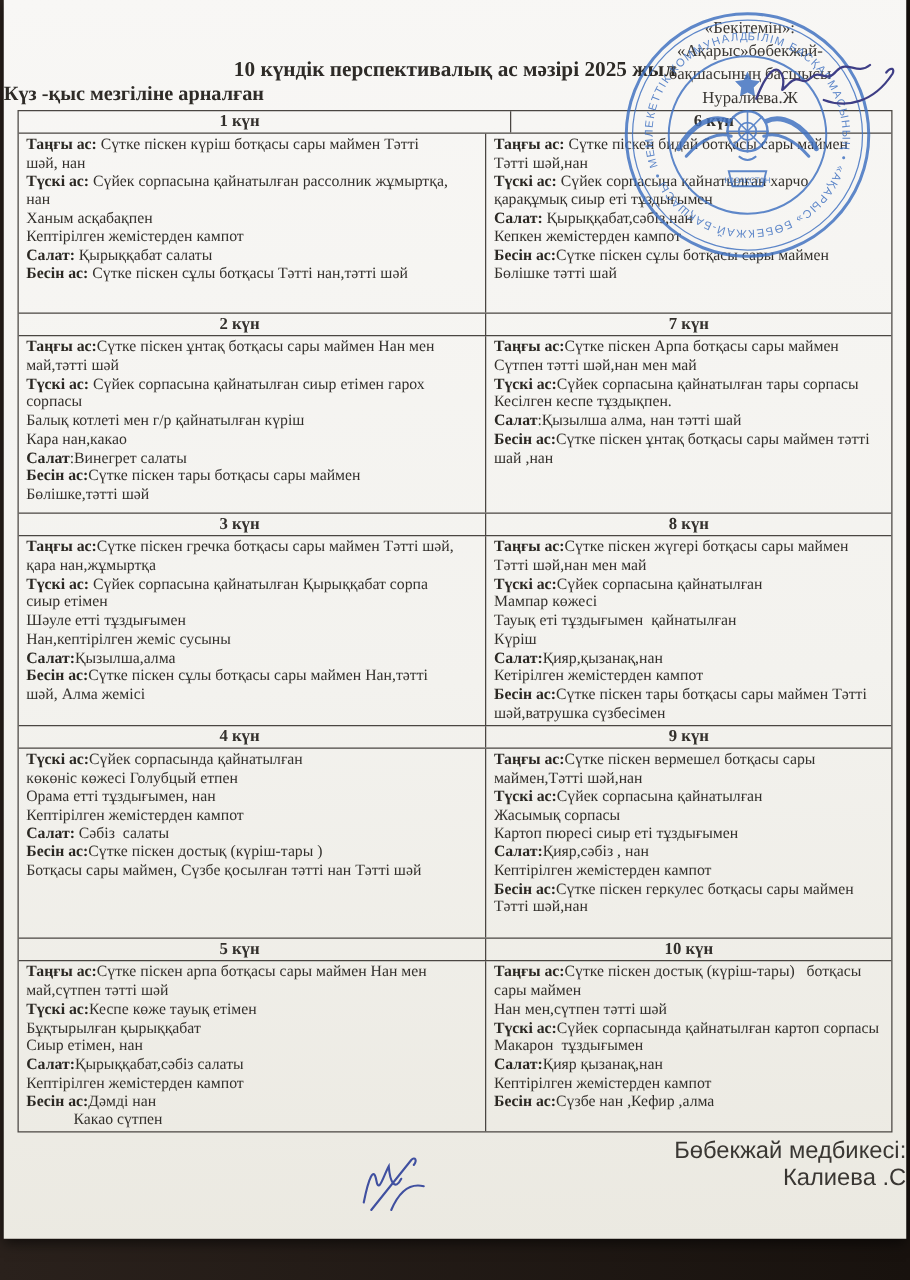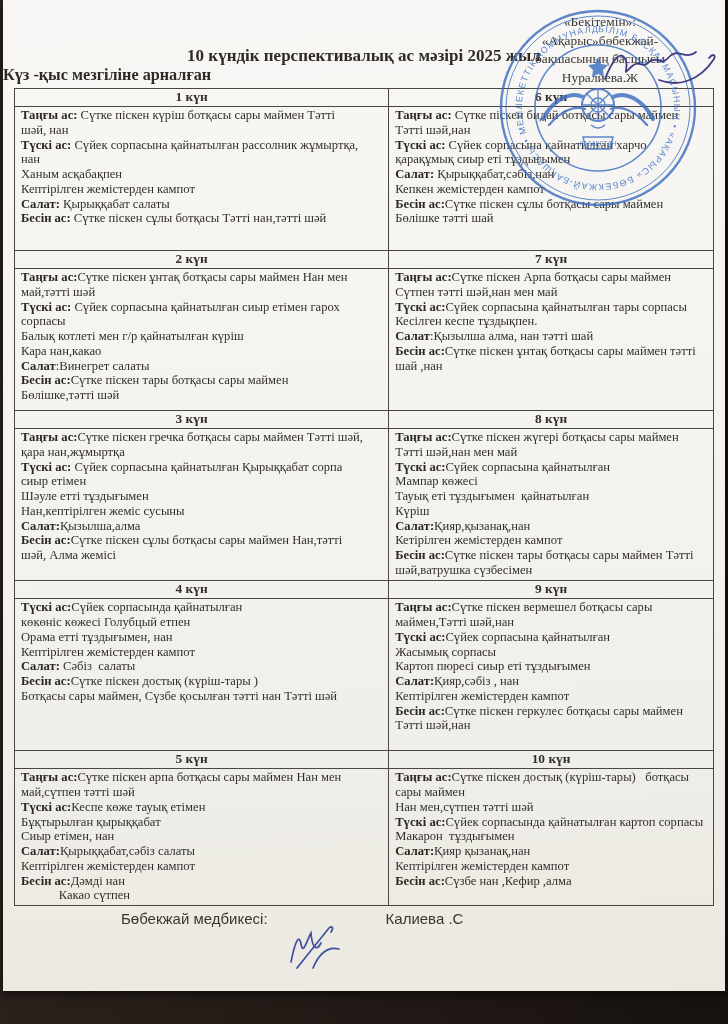"1 күн" .day-header-row:first-child { gap: none -> 20px }
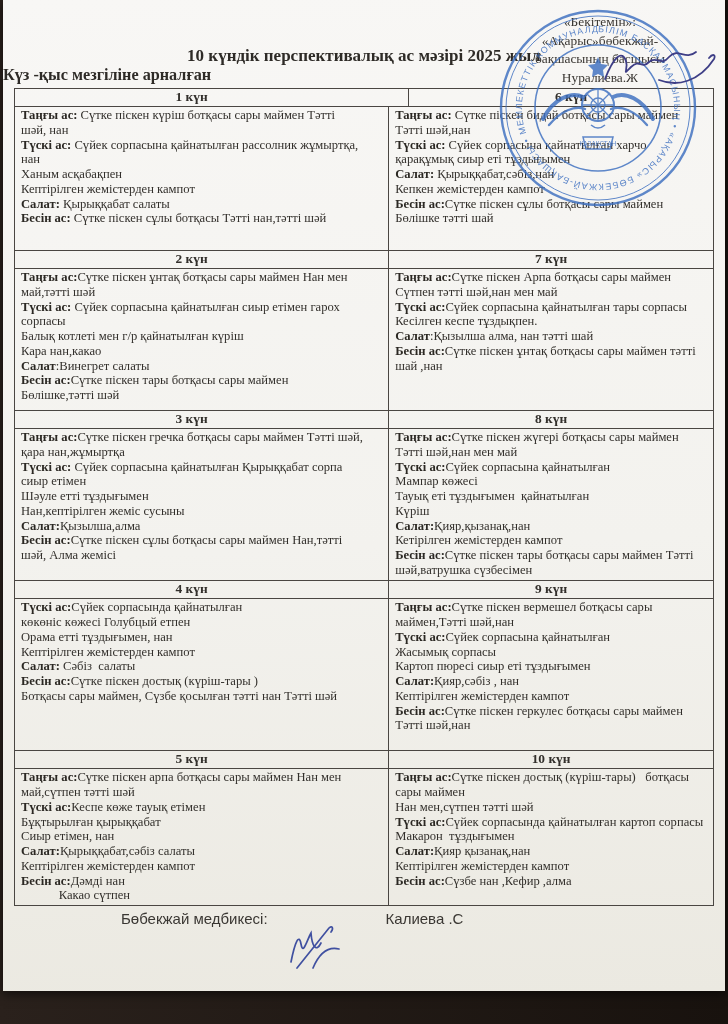"Бөбекжай медбикесі:" .footer { flex-direction: none -> column; font-size: 15px -> 19px }
